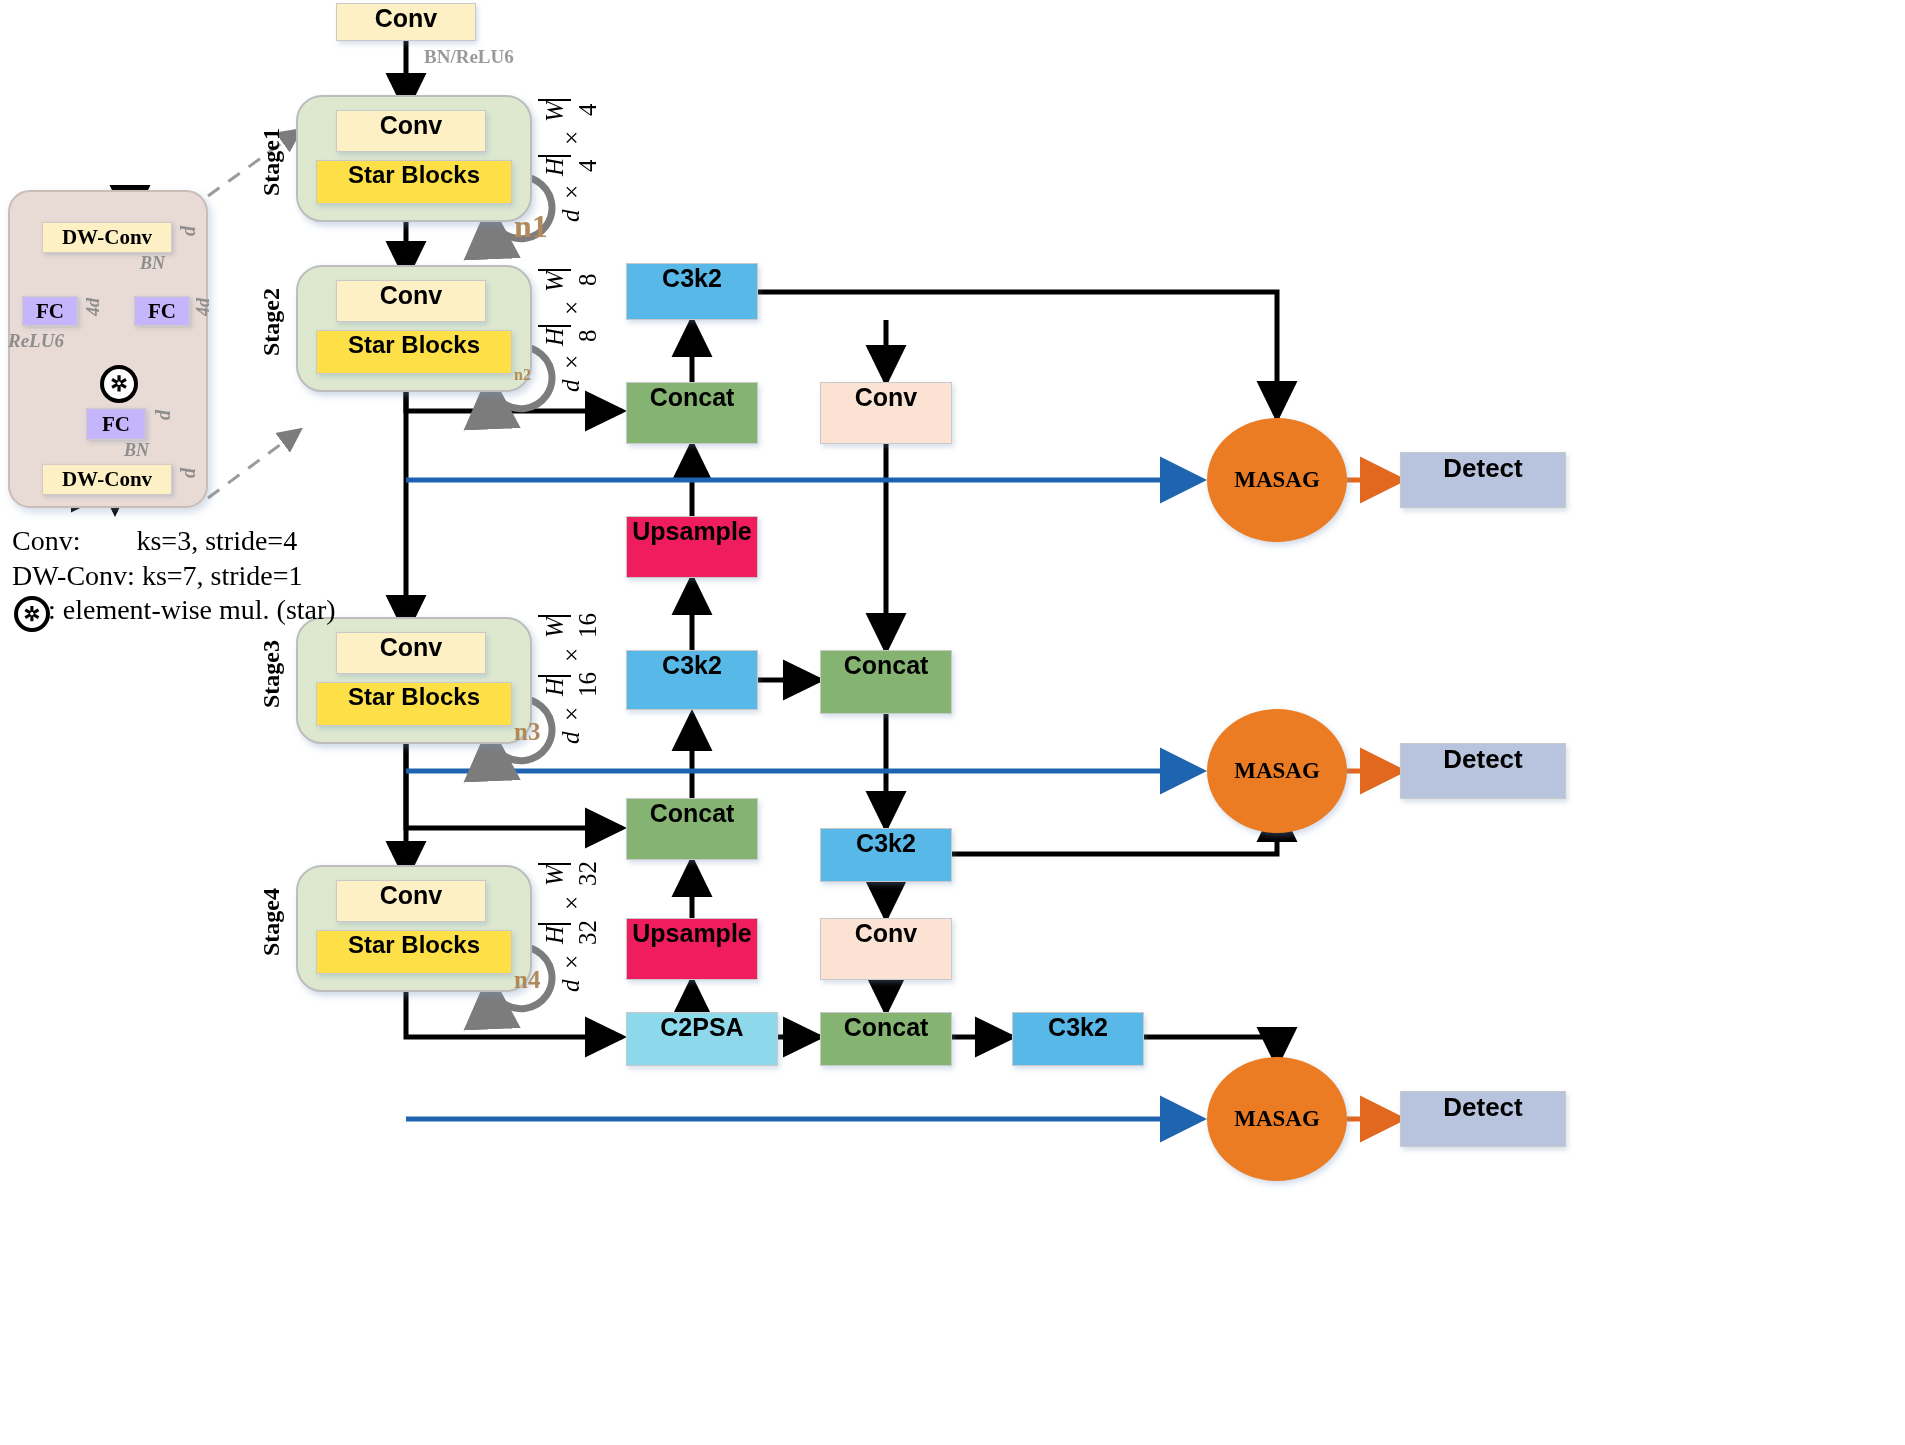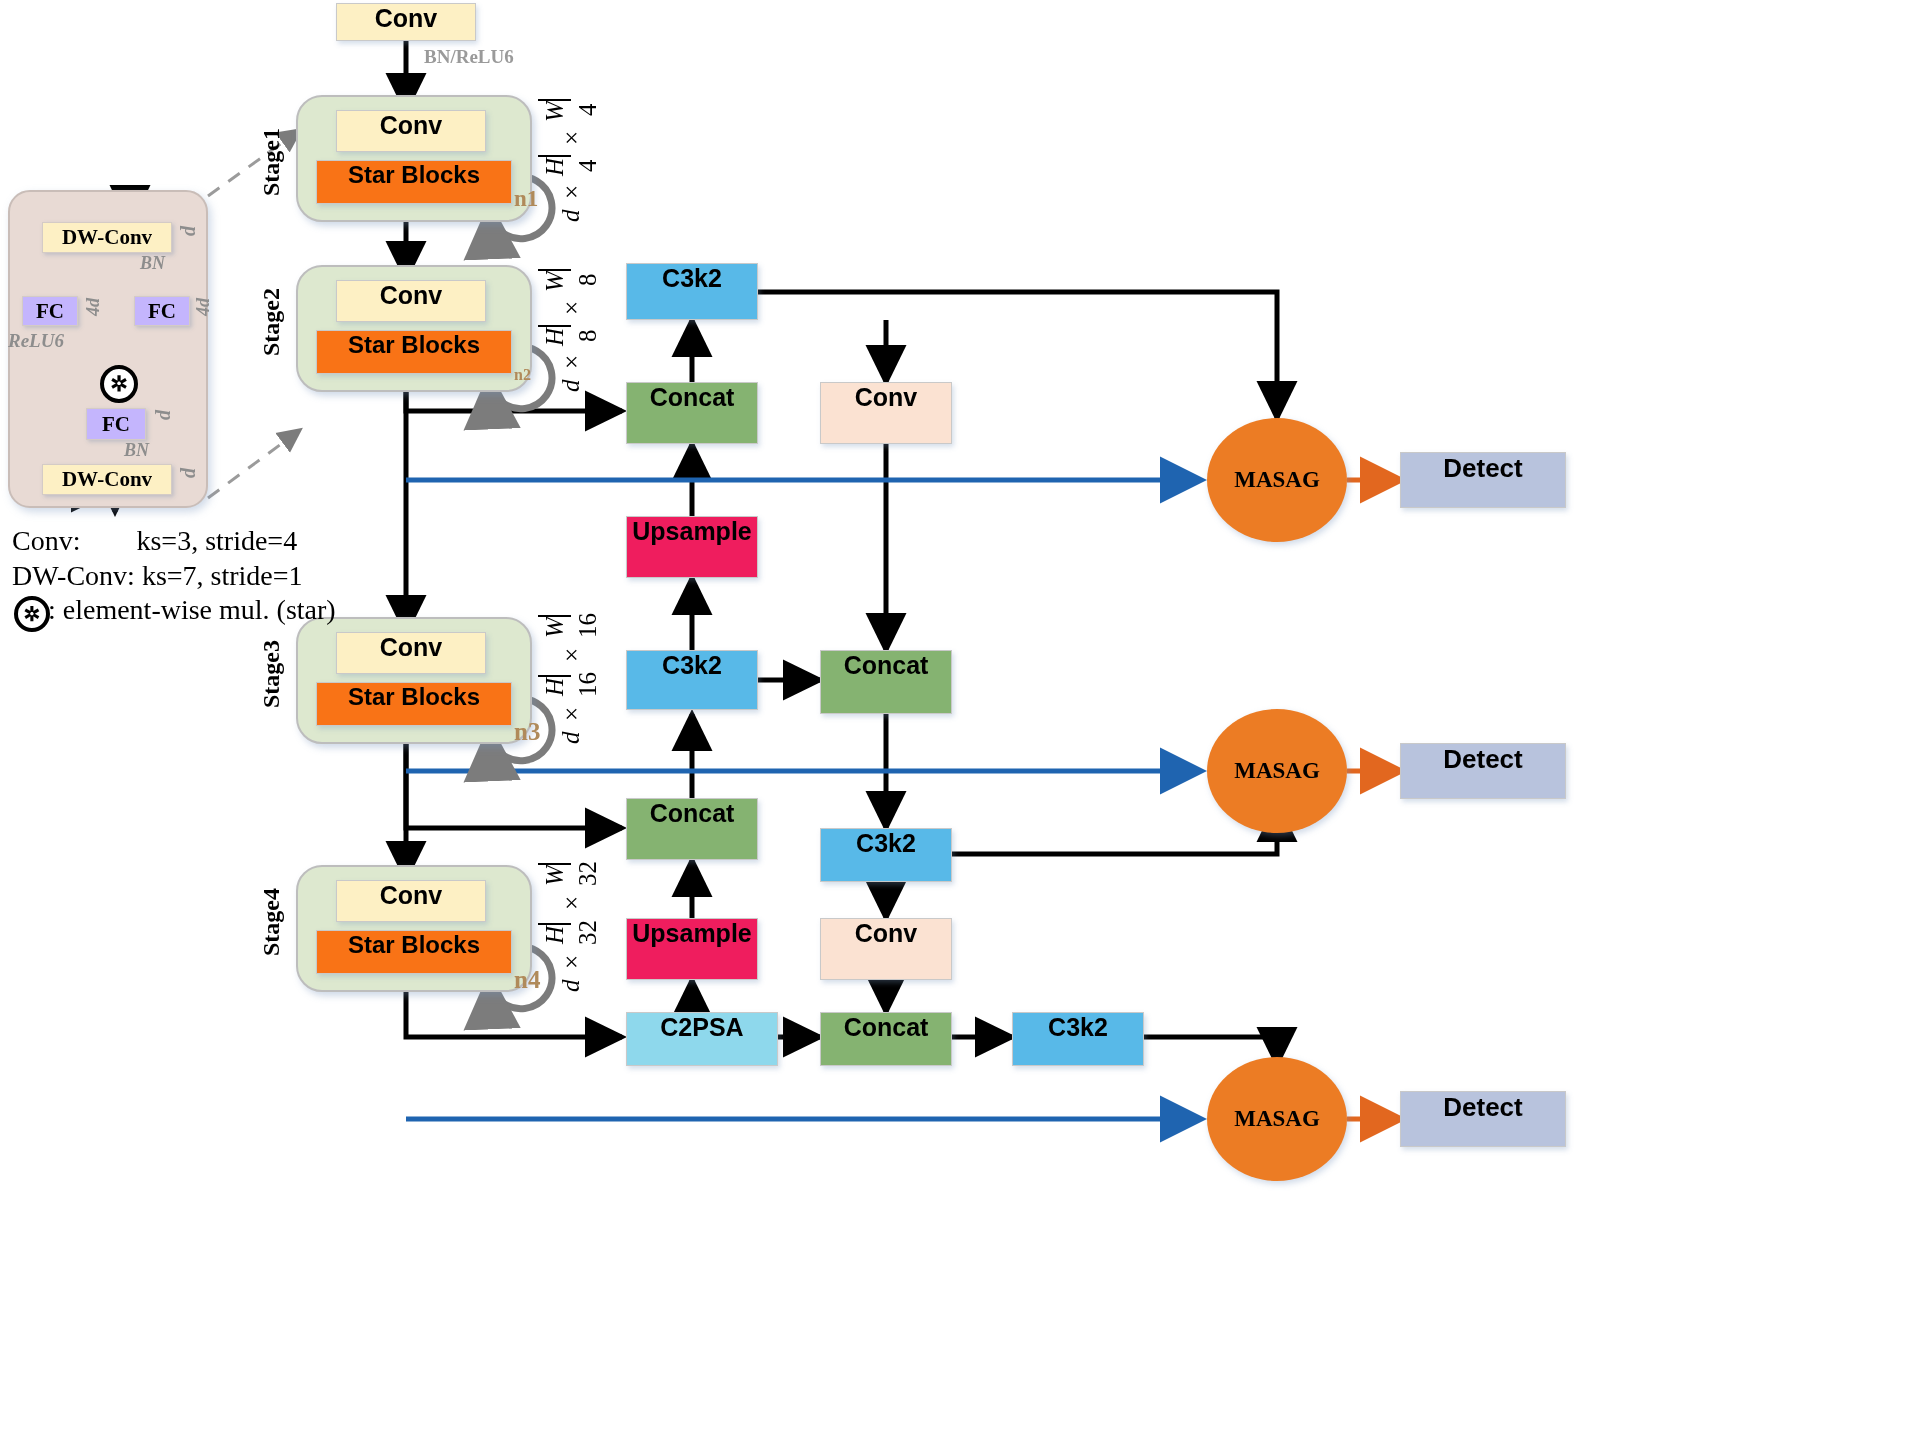"Star Blocks" .n-star { background: #f97316 -> #fde047 }
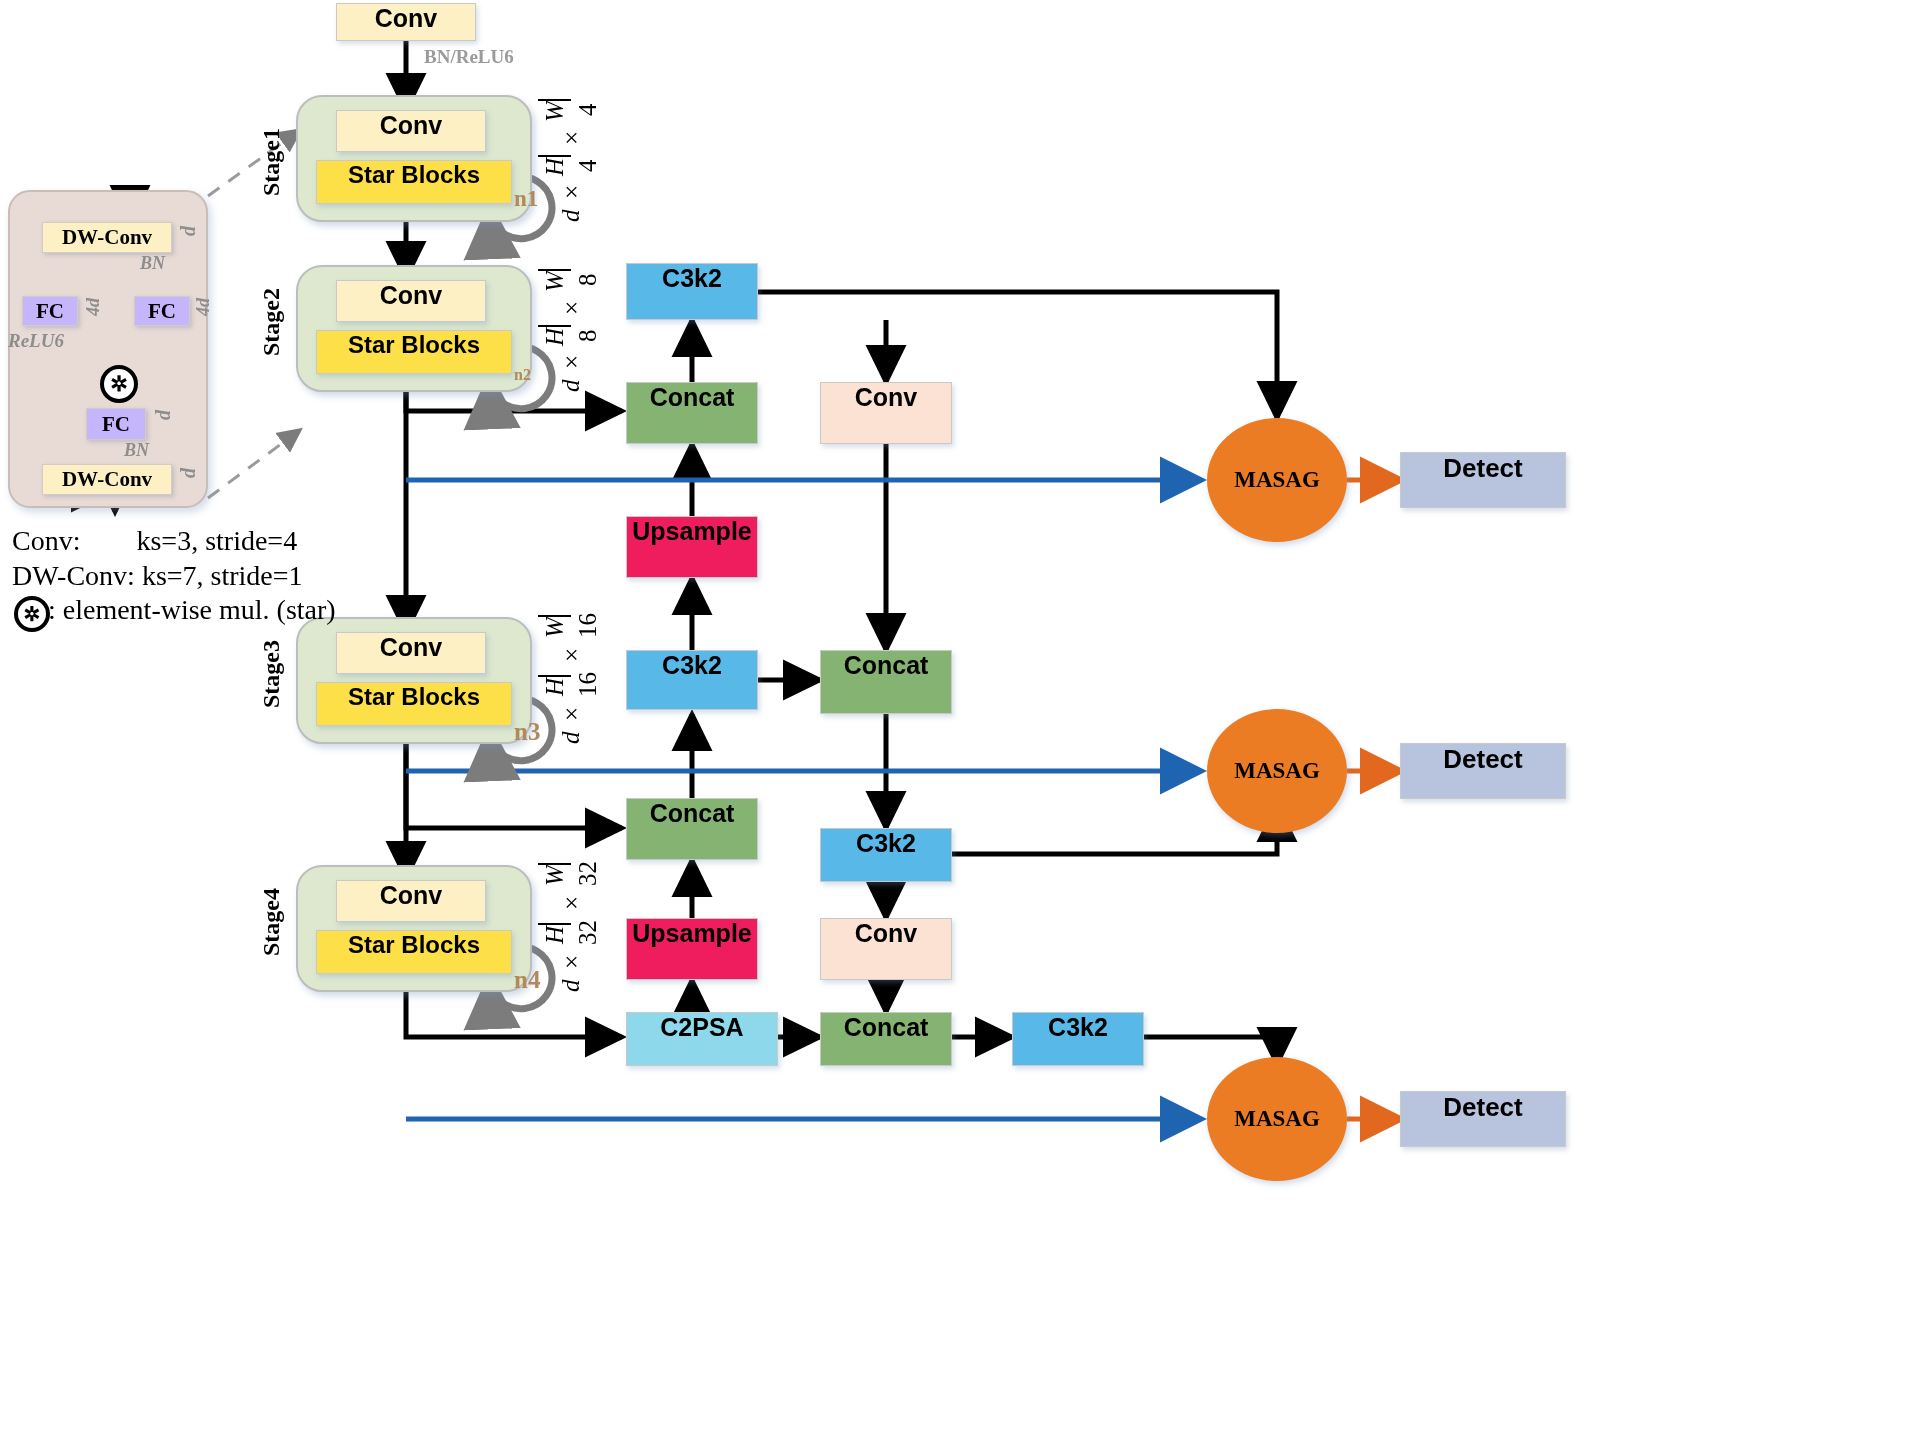"n1" div.nlabel { font-size: 23px -> 32px; top: 186px -> 208px }
